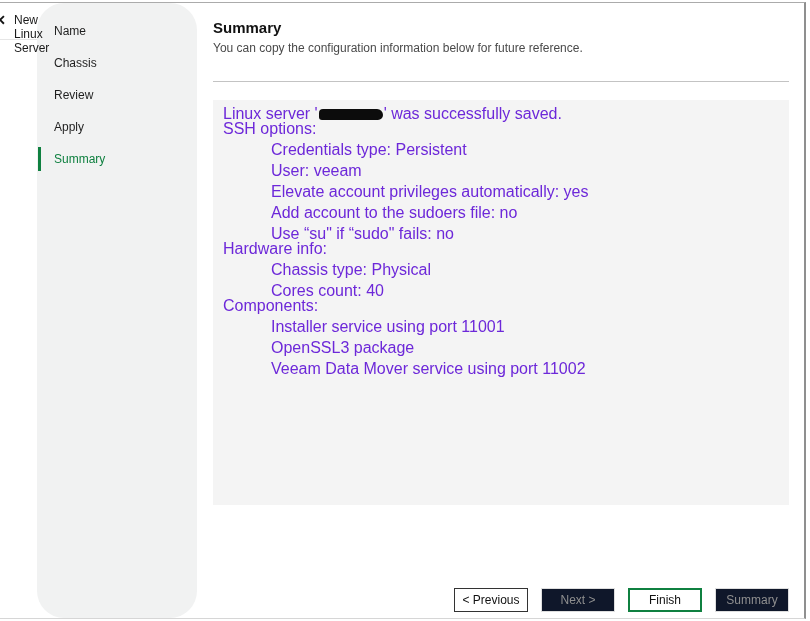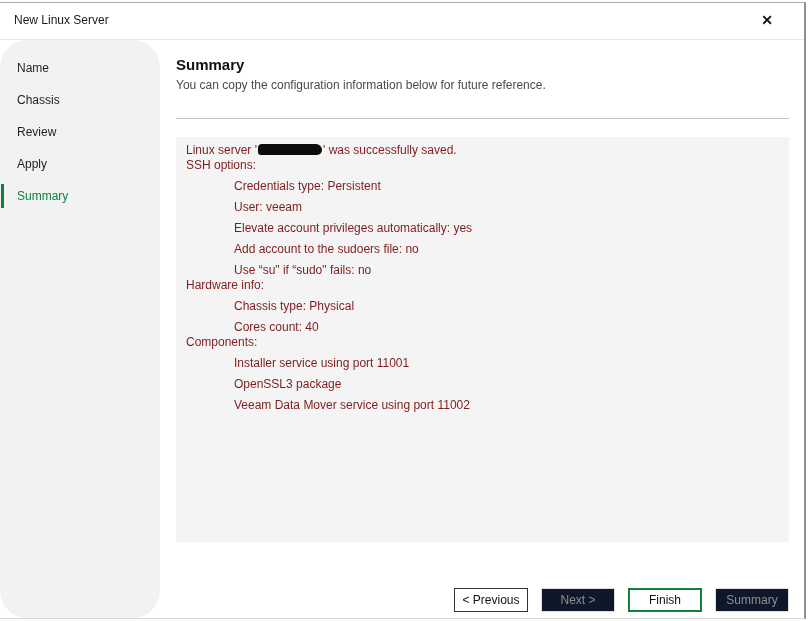"New Linux Server" .window { flex-direction: column -> row }
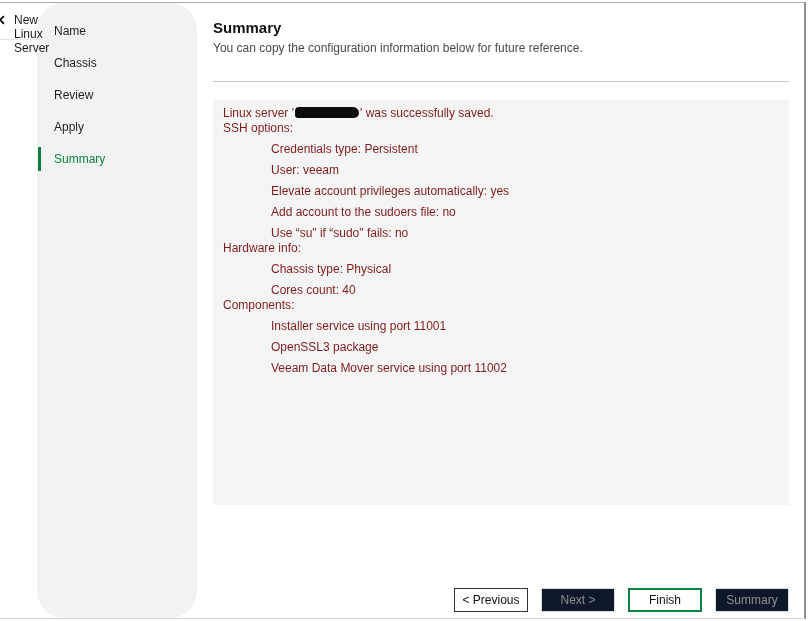"Linux server ' ' was" .summary-box { color: #7f1d1d -> #6d28d9; font-size: 12px -> 16px }
